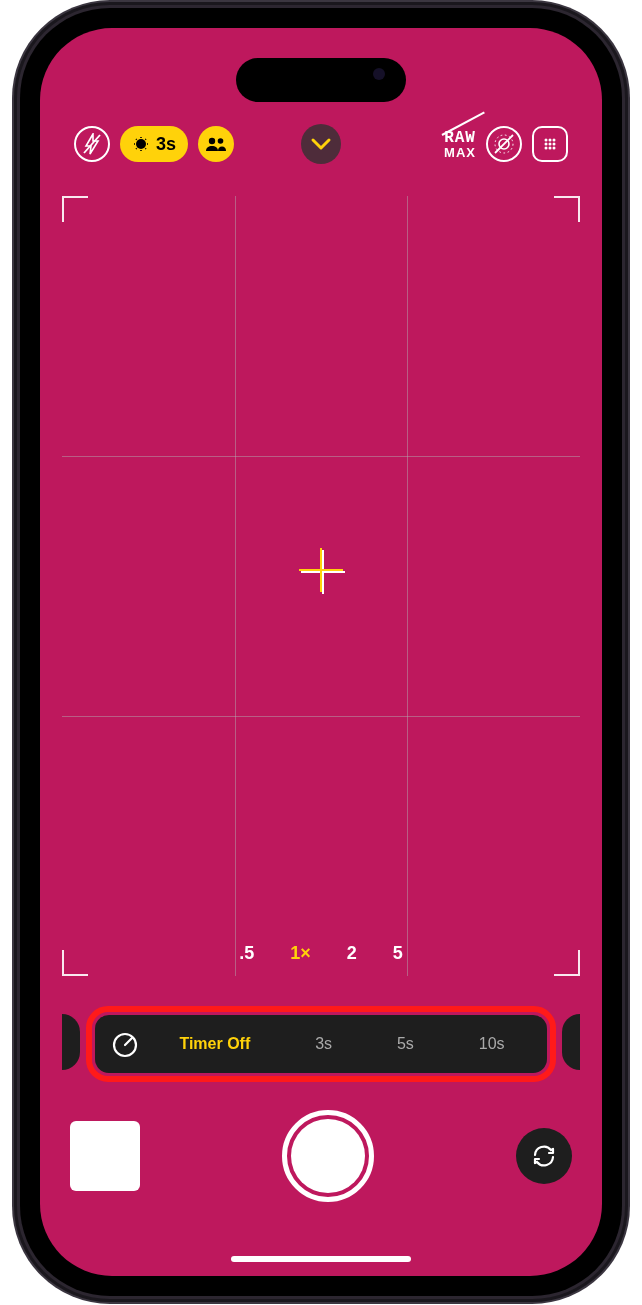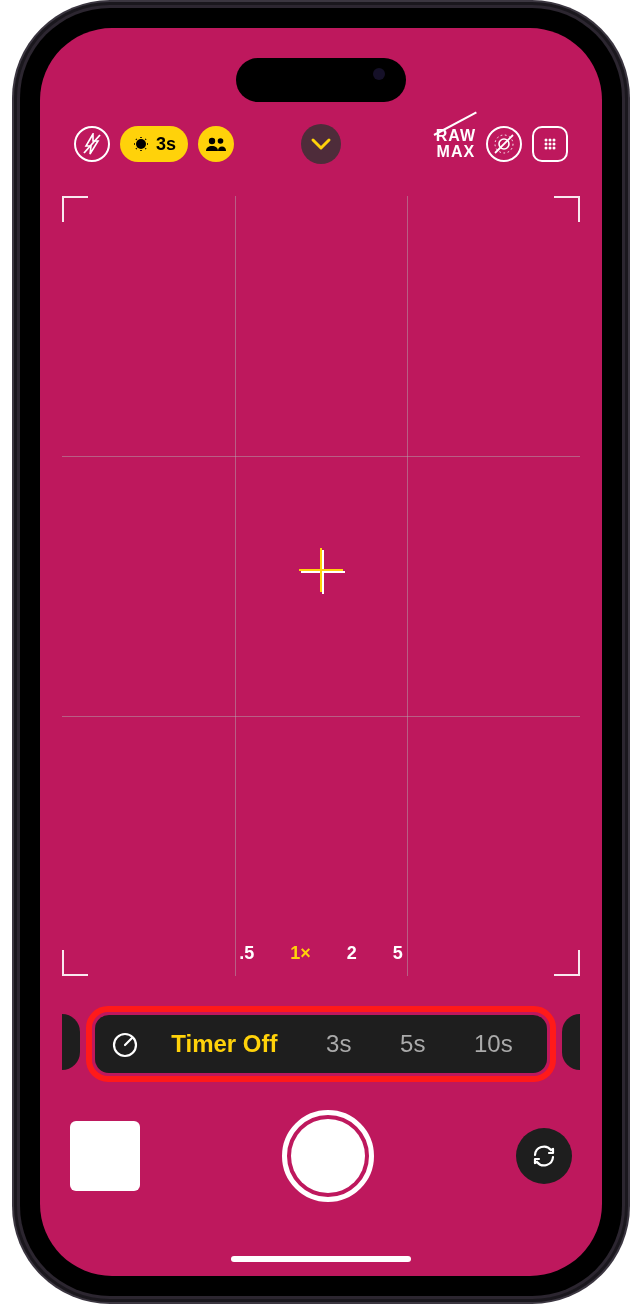"RAW" .raw-btn .raw-top { font-family: none -> Liberation Mono, monospace }
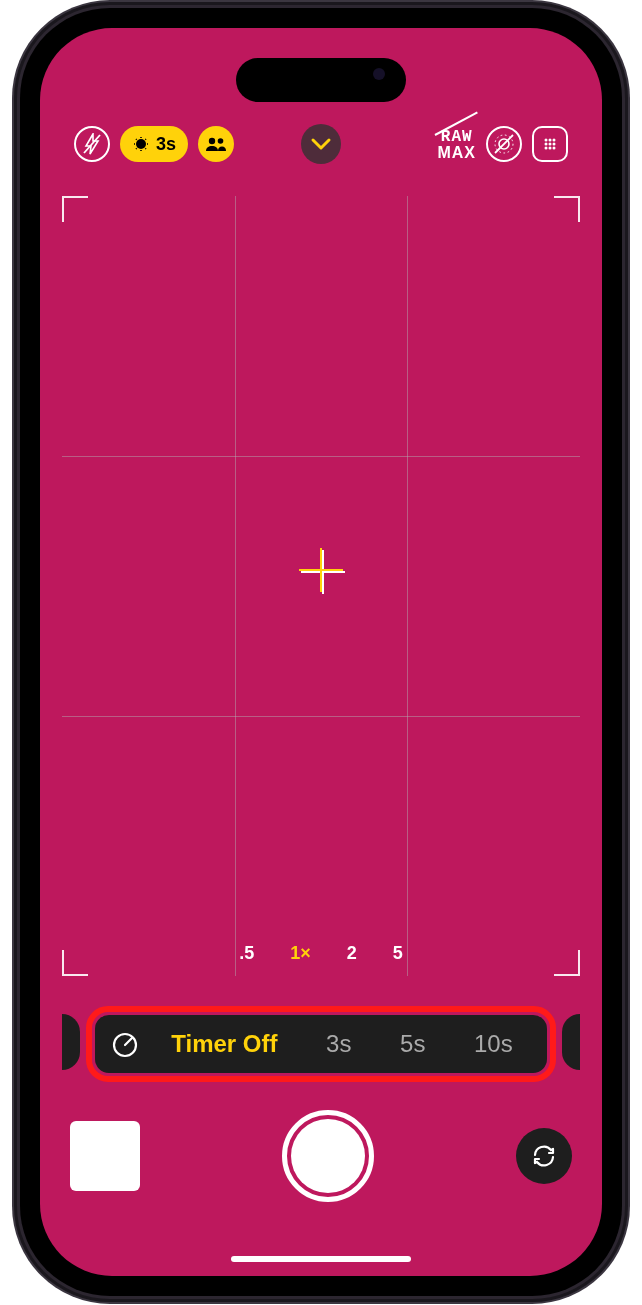"MAX" .raw-btn .raw-sub { font-size: 16px -> 13px }
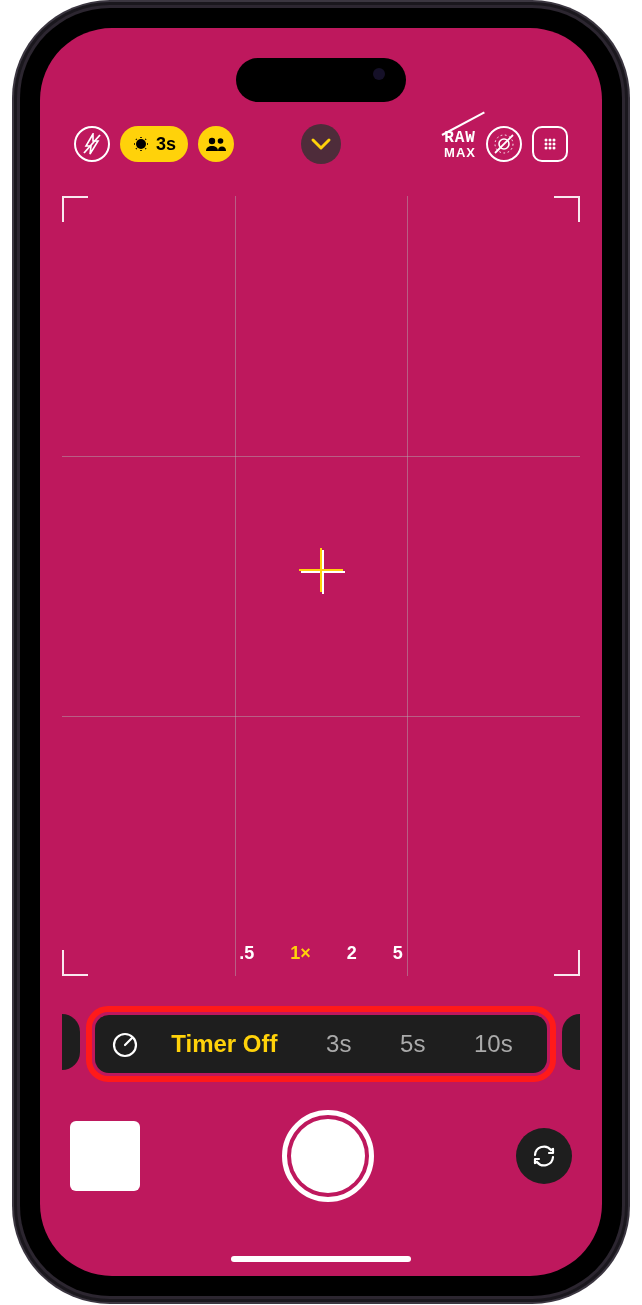"Timer Off" .timer-options { font-size: 24px -> 16px }
